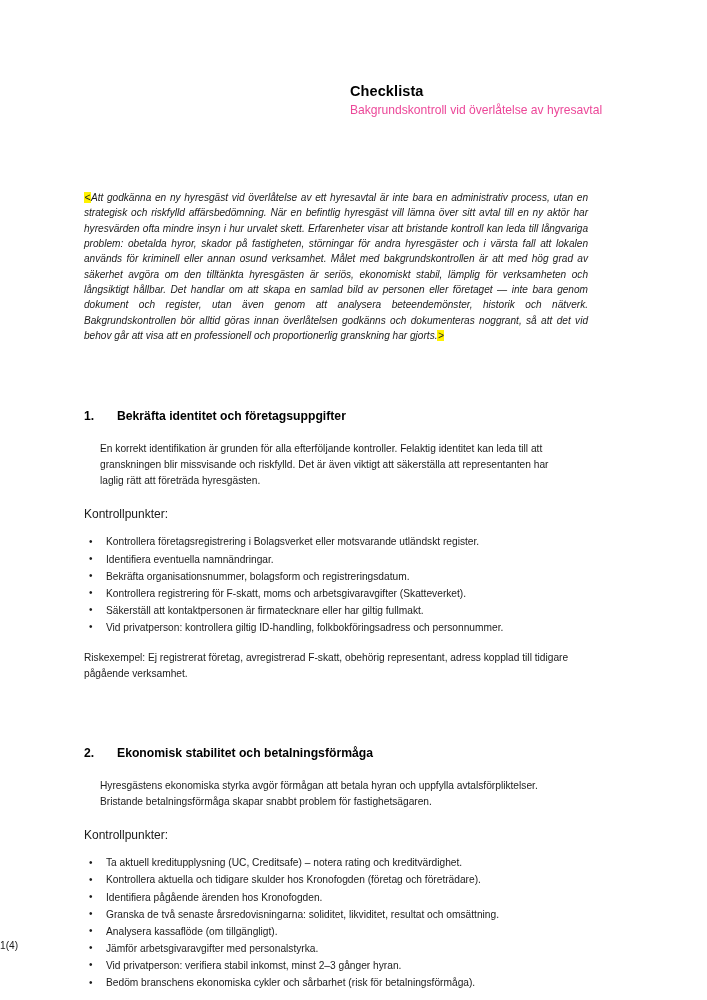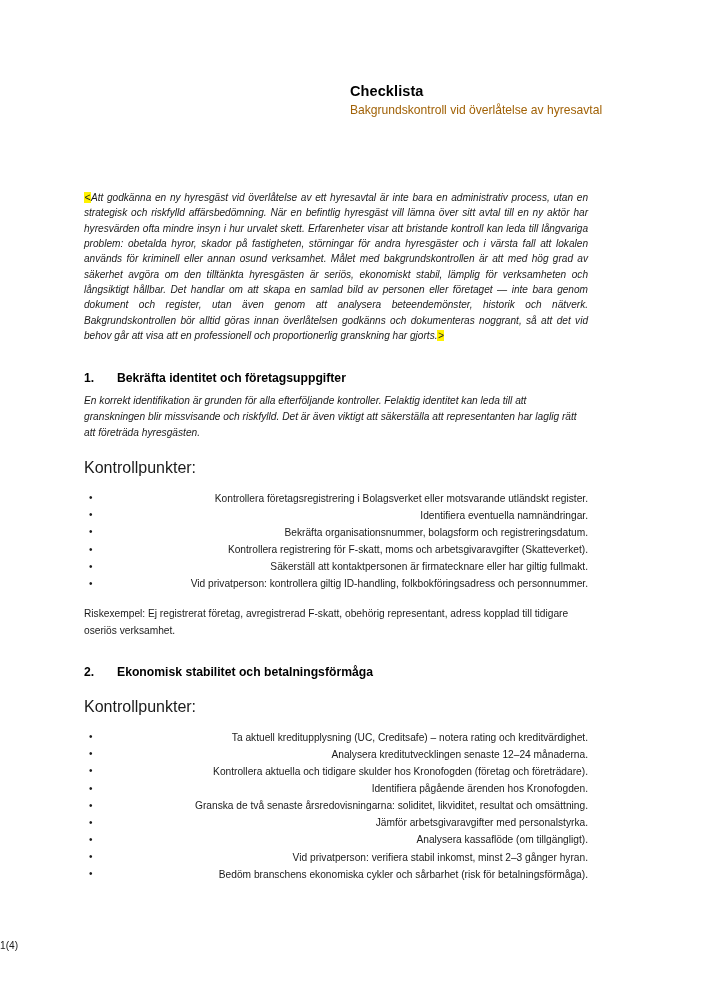"Bakgrundskontroll vid överlåtelse av" .doc-subtitle { color: #a16207 -> #ec4899 }
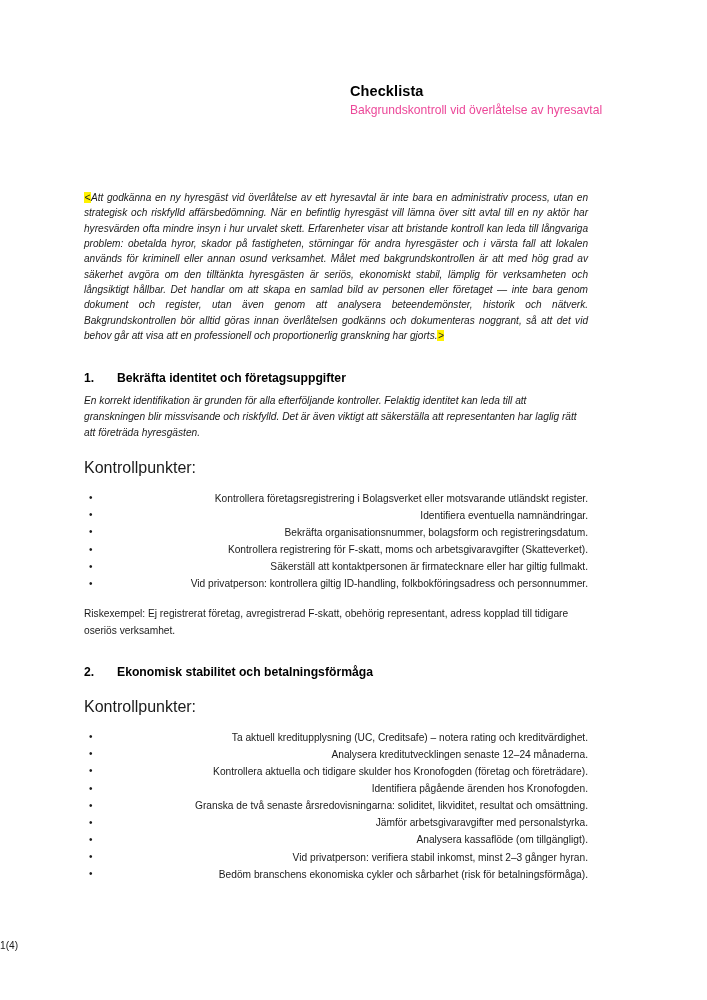"Bekräfta identitet och företagsuppgifter" .sec-title { margin-top: none -> 38px }
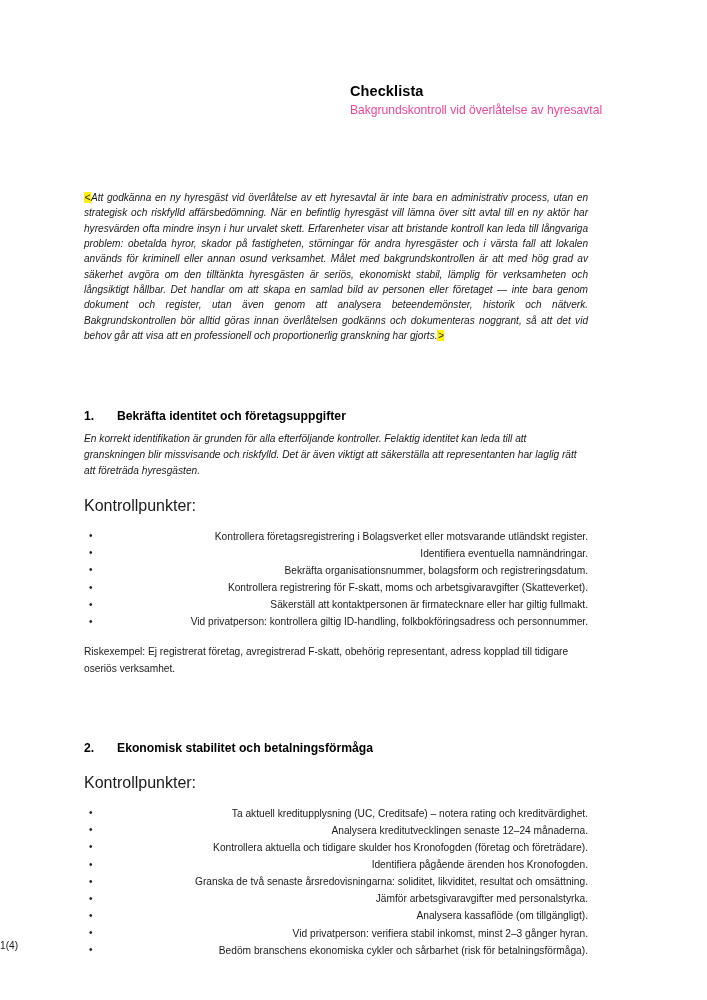"En korrekt identifikation är grunden" .para { font-style: italic -> none; margin: 0 -> 16px }
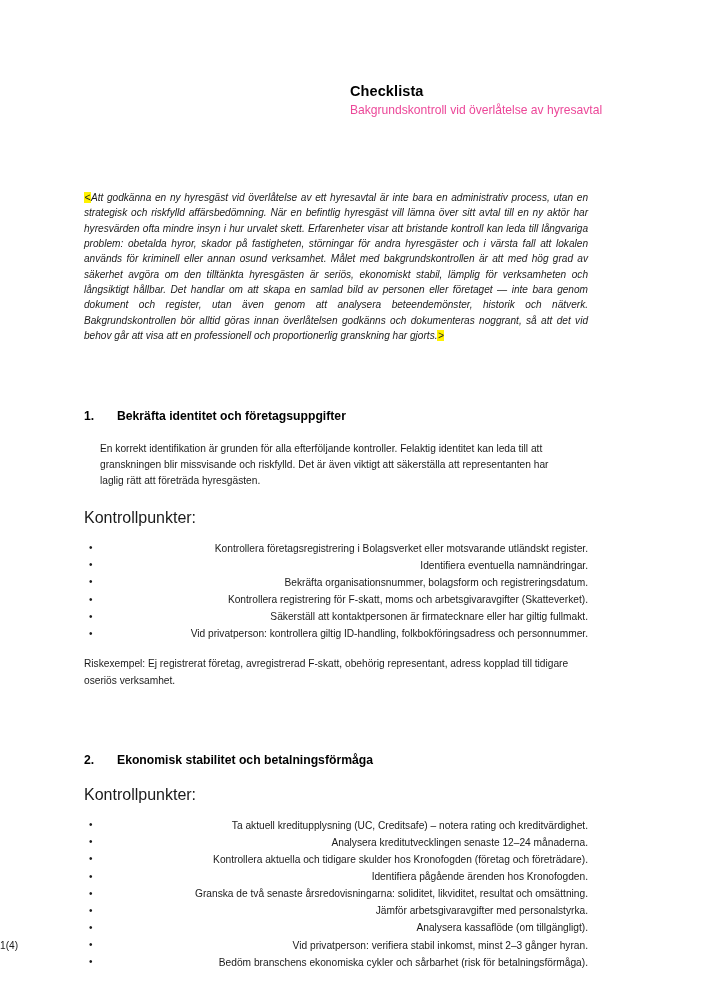"Kontrollpunkter:" .label-line { font-size: 16px -> 12px }
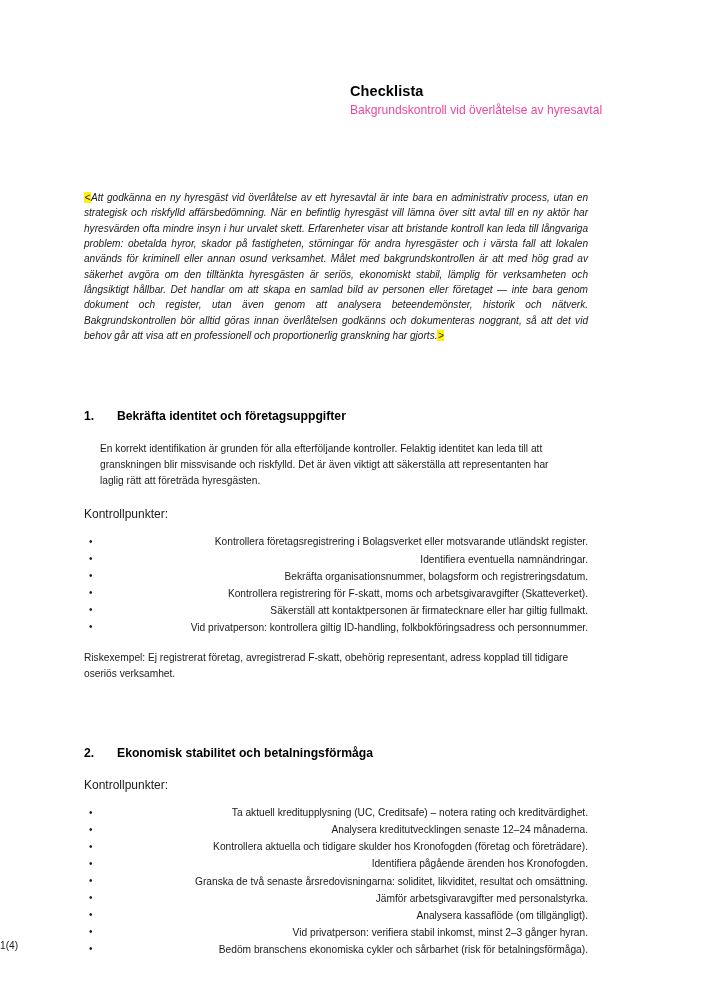"Kontrollera företagsregistrering i" ul.checklist { text-align: right -> none }
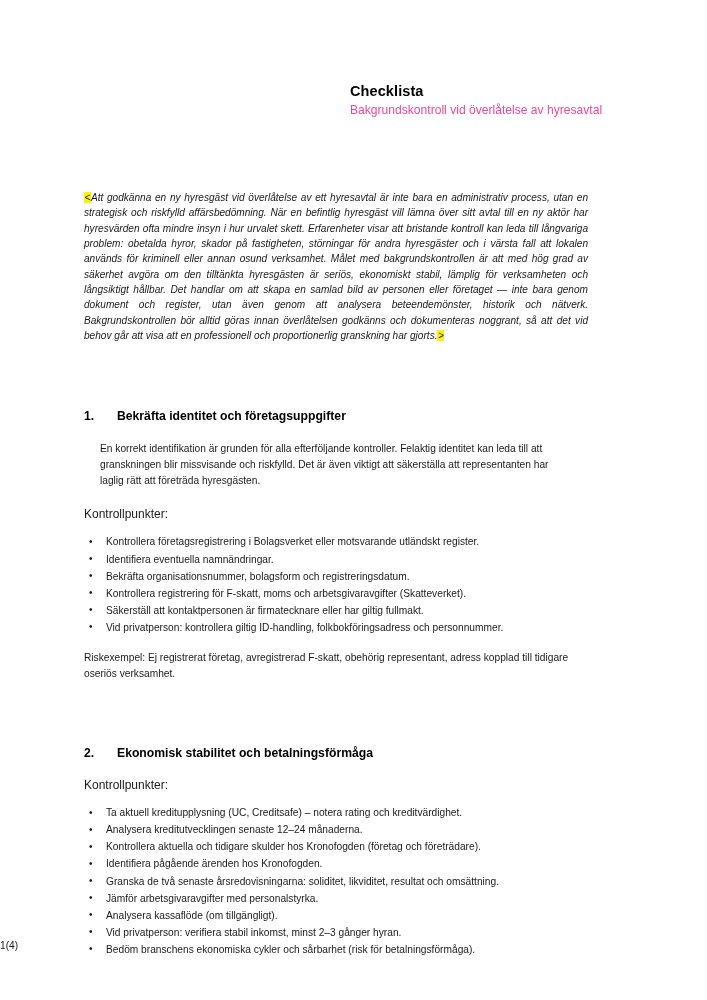"Riskexempel: Ej registrerat företag," p.risk { text: oseriös -> pågående }
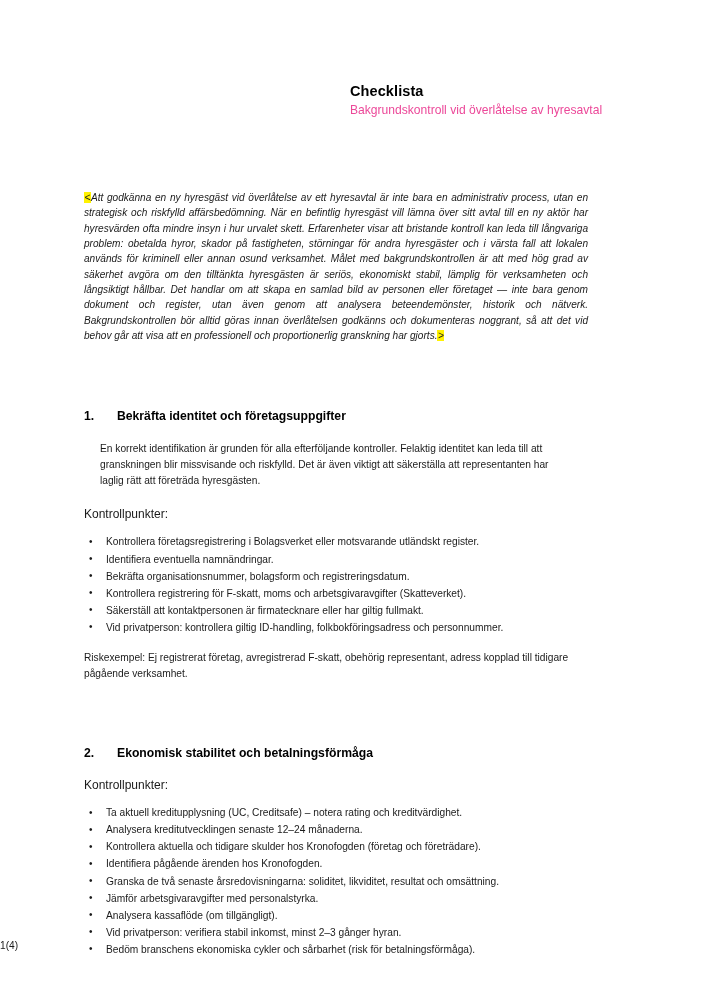"Hyresgästens ekonomiska styrka avgör" p.para { html: none -> <p>Hyresgästens ekonomiska styrka avgör förmågan att betala hyran och uppfylla avtalsförpliktelser. Bristande betalningsförmåga skapar snabbt problem för fastighetsägaren.</p> }
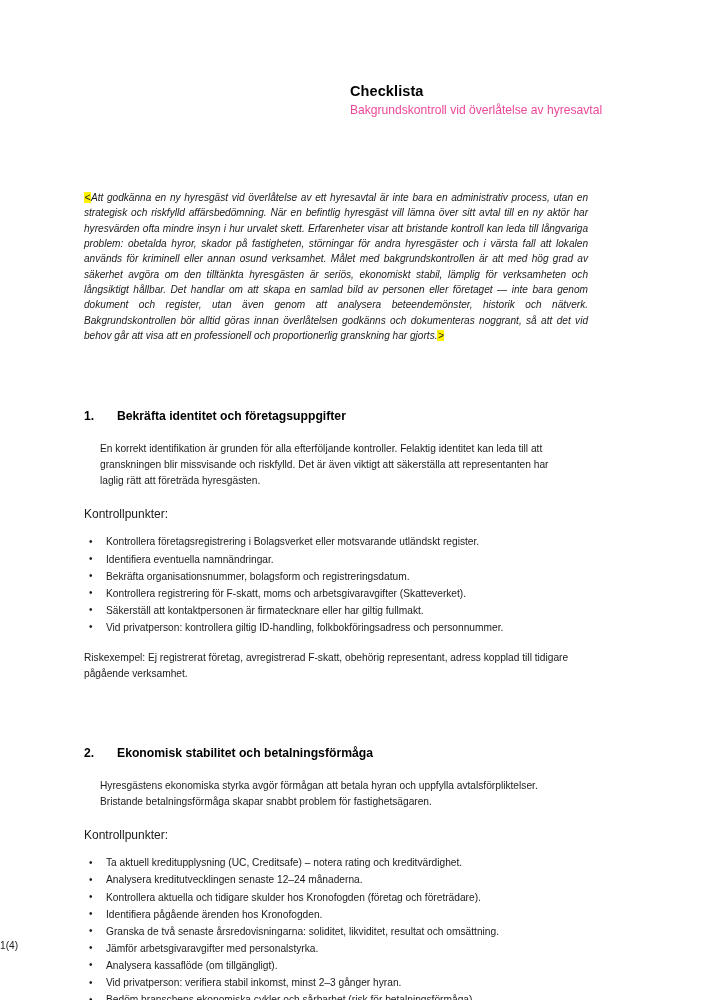"Analysera kreditutvecklingen senaste" li { html: <li>Analysera kreditutvecklingen senaste 12–24 månaderna.</li> -> none }
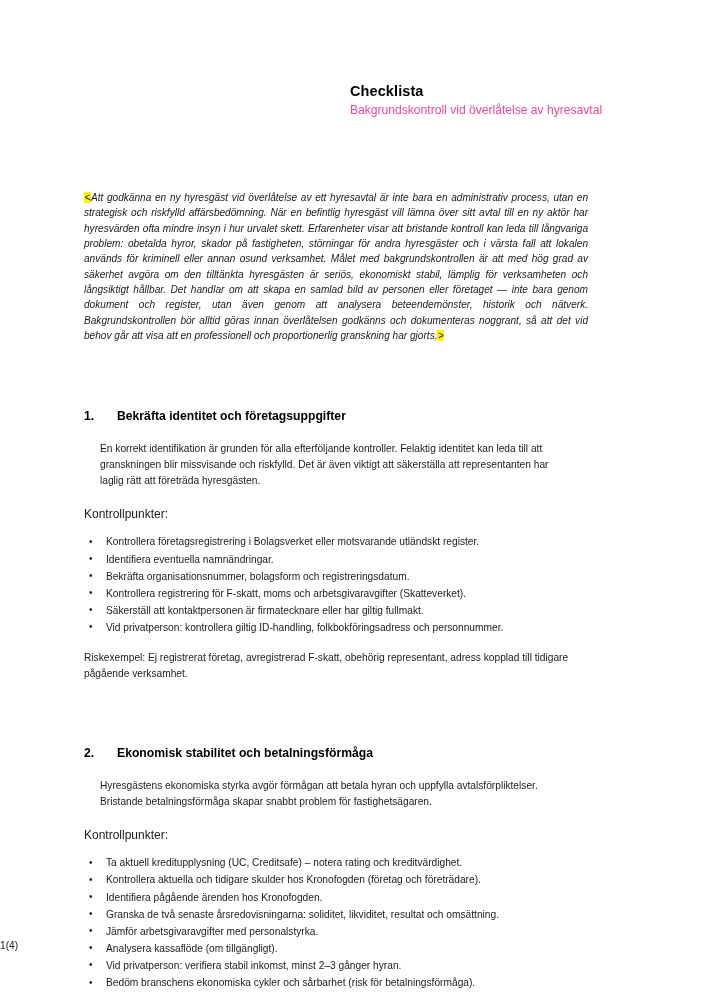"Jämför arbetsgivaravgifter med" li { order: before "Analysera kassaflöde (om tillgängligt)." -> after "Analysera kassaflöde (om tillgängligt)." }
